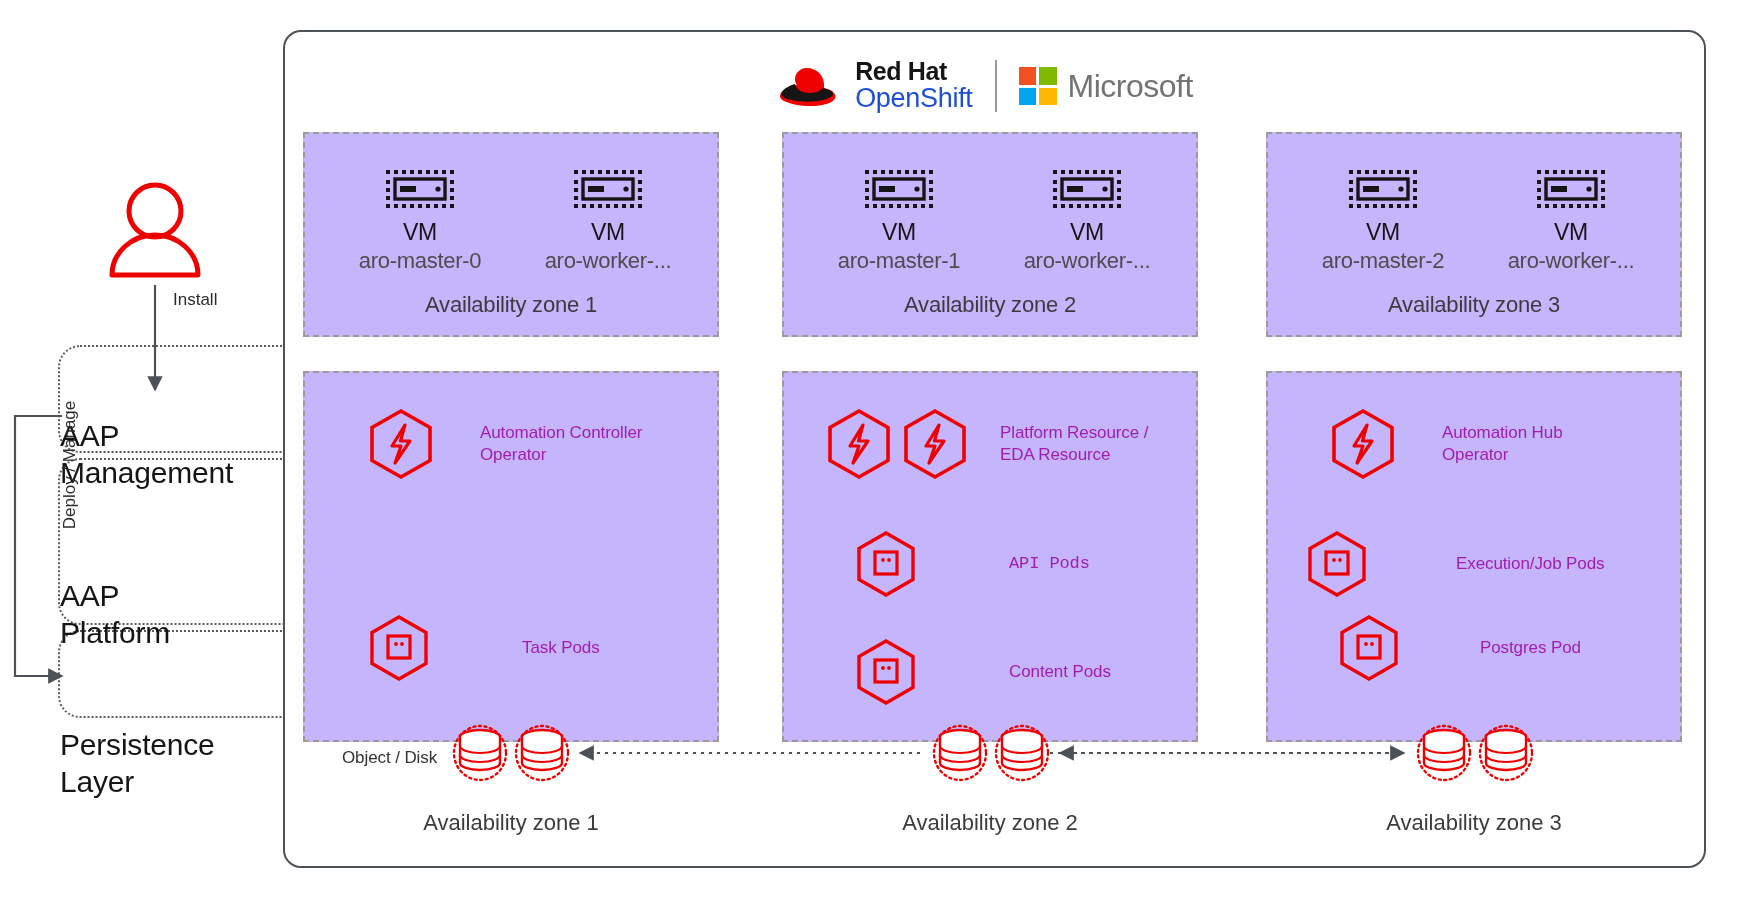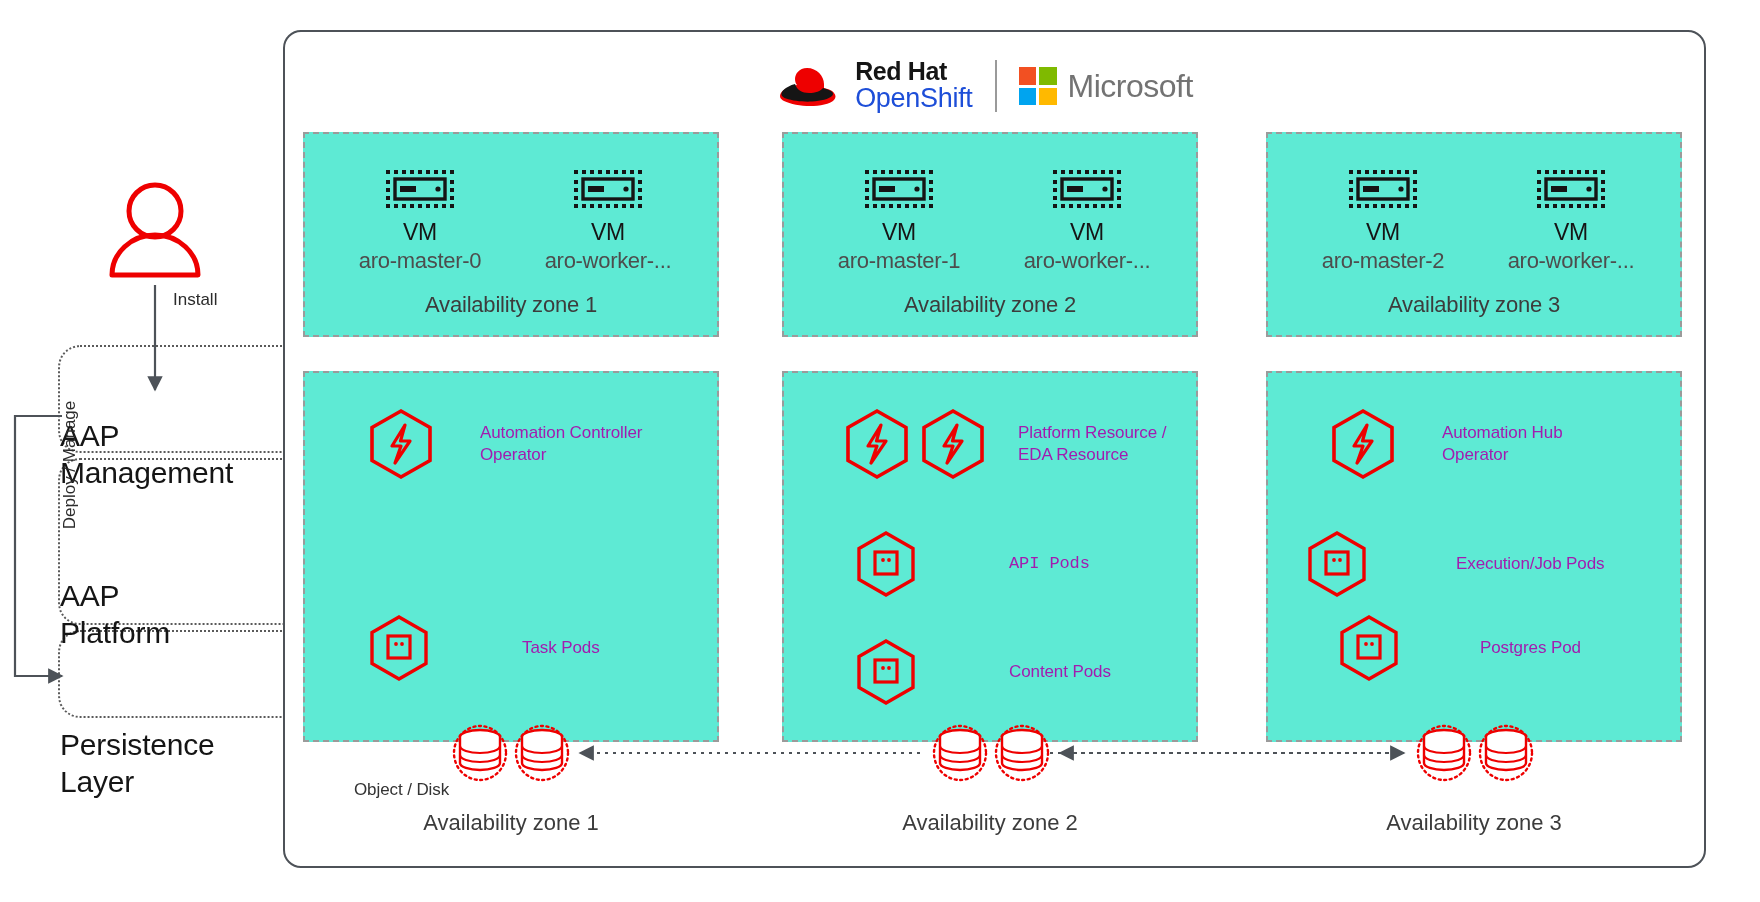"VM" .zone-panel { background: #5eead4 -> #c4b5fd }
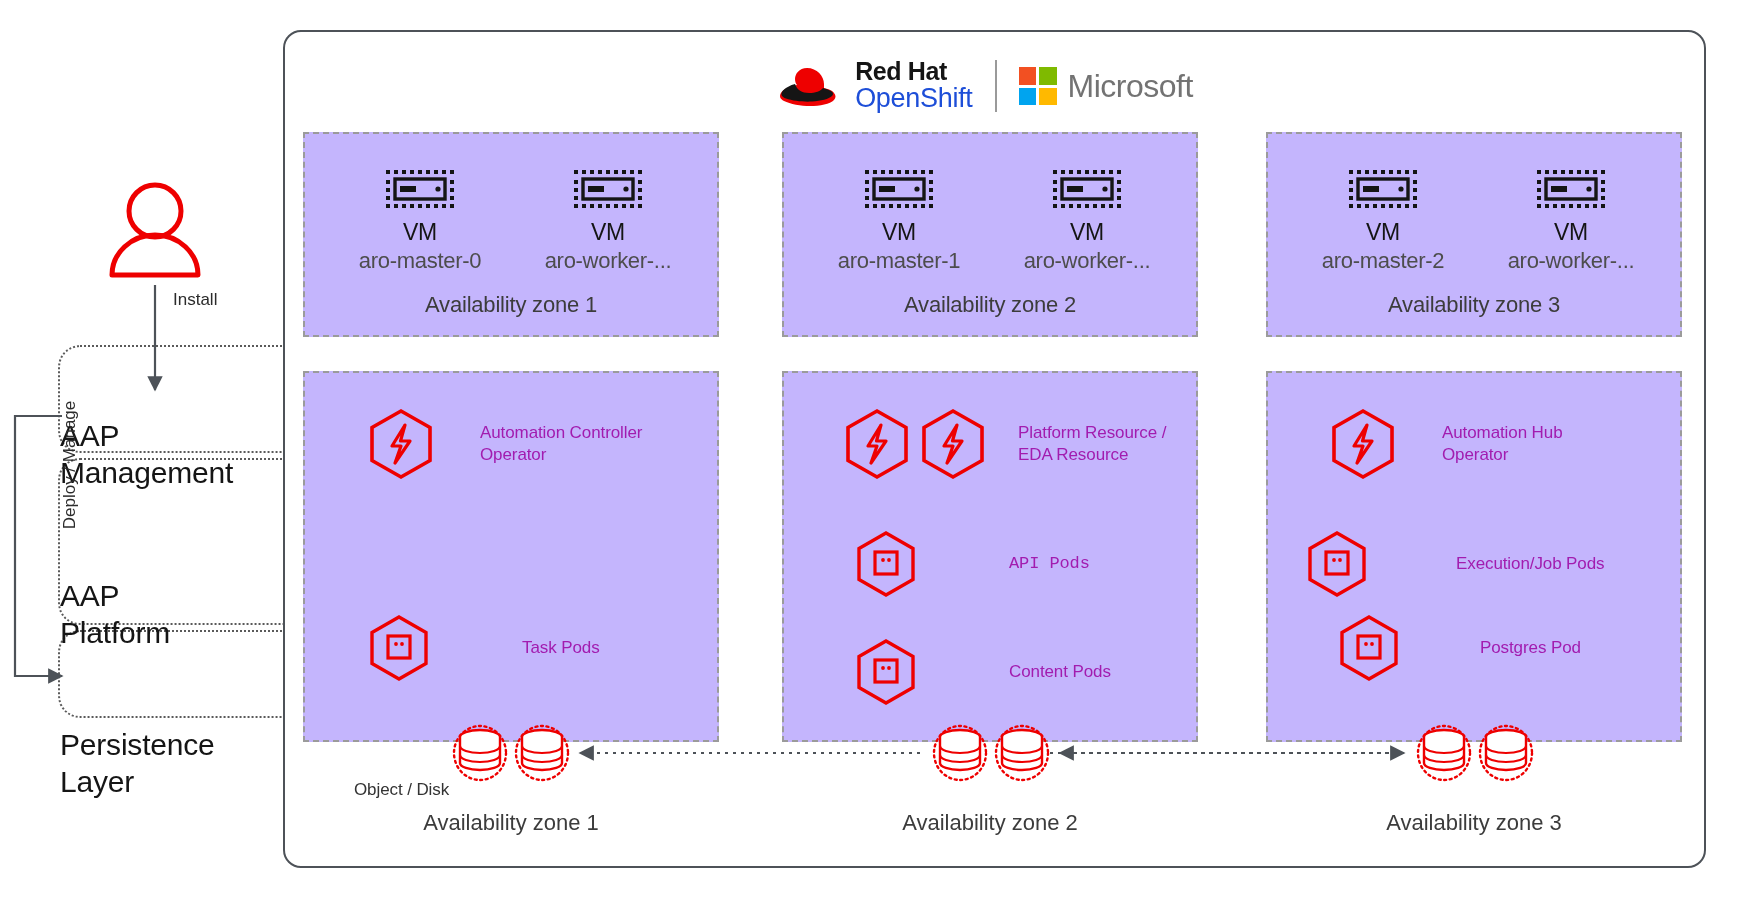"Platform Resource /" div.item-row { left: 844px -> 826px }
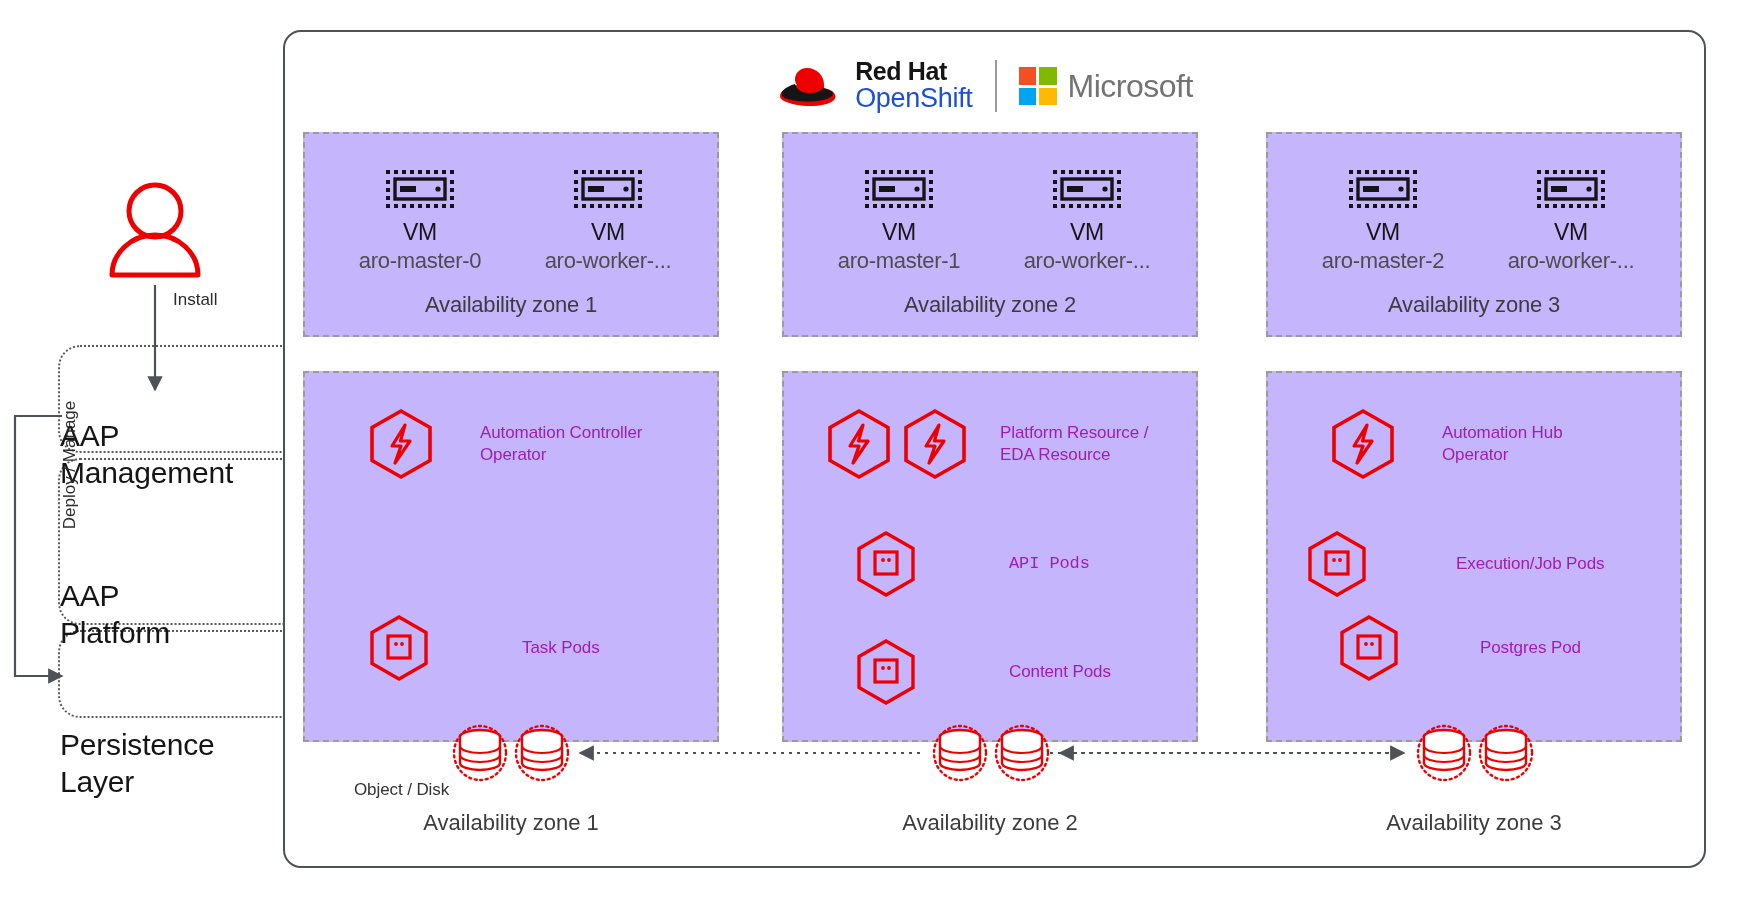"Object / Disk" div.obj-label { left: 354px -> 342px; margin-top: 32px -> none }
